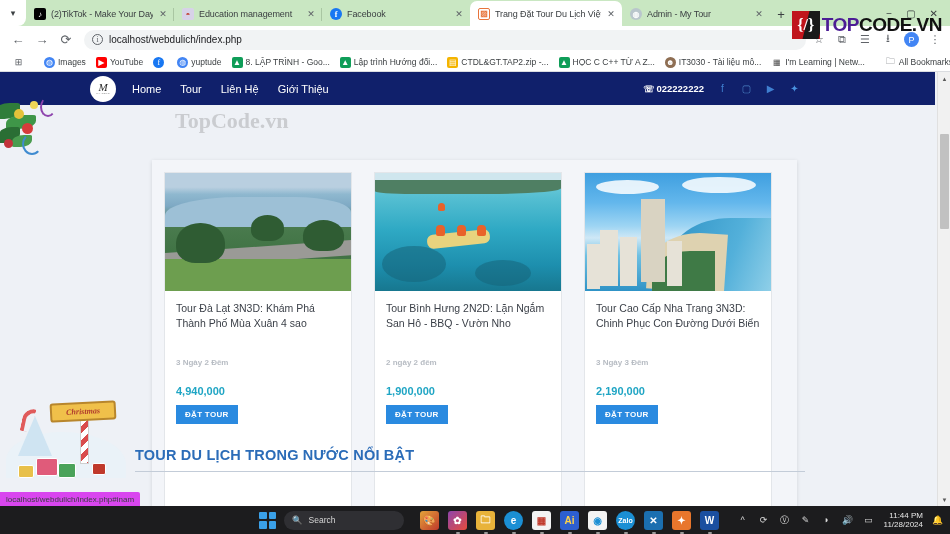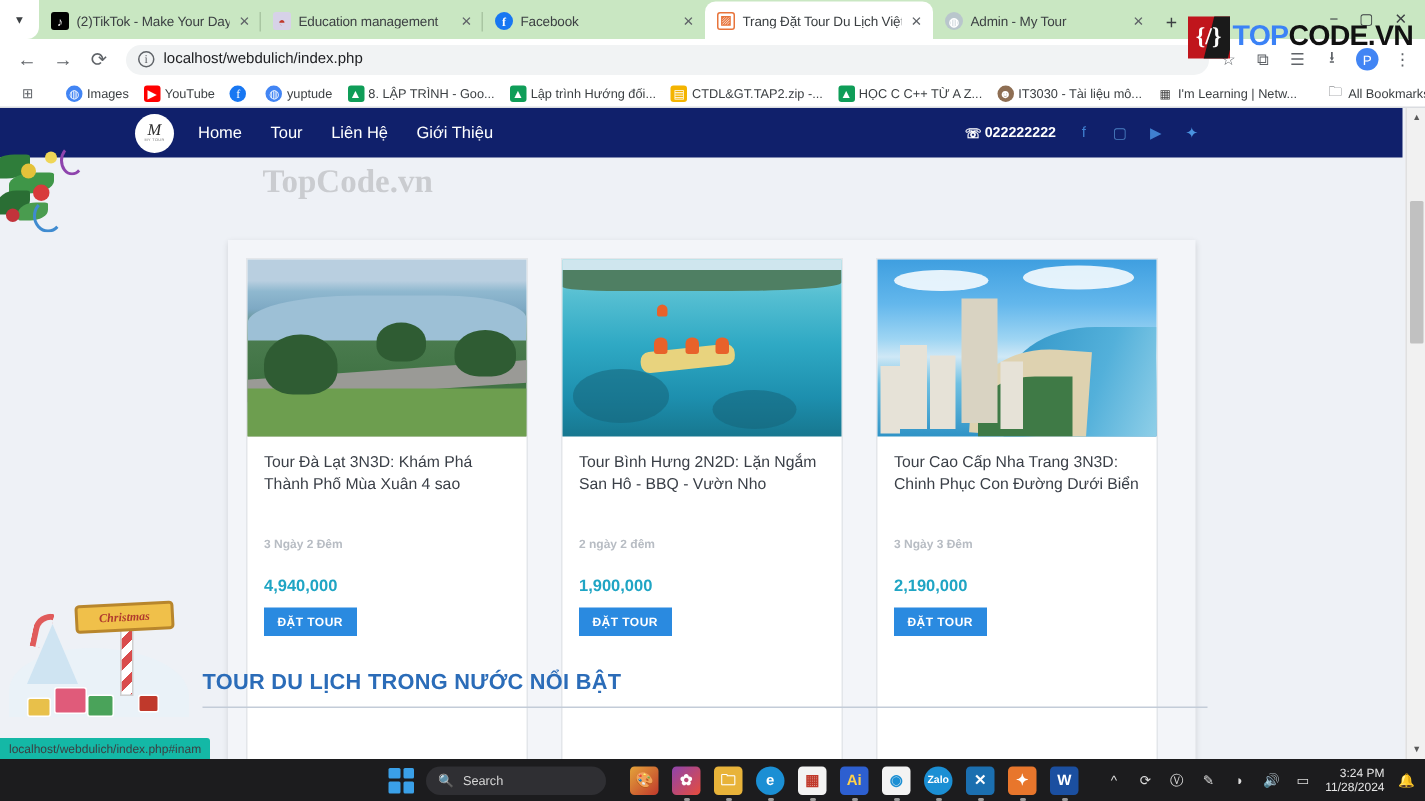"TOP" .tc-text .t1 { color: #3b82f6 -> #4c1d95 }
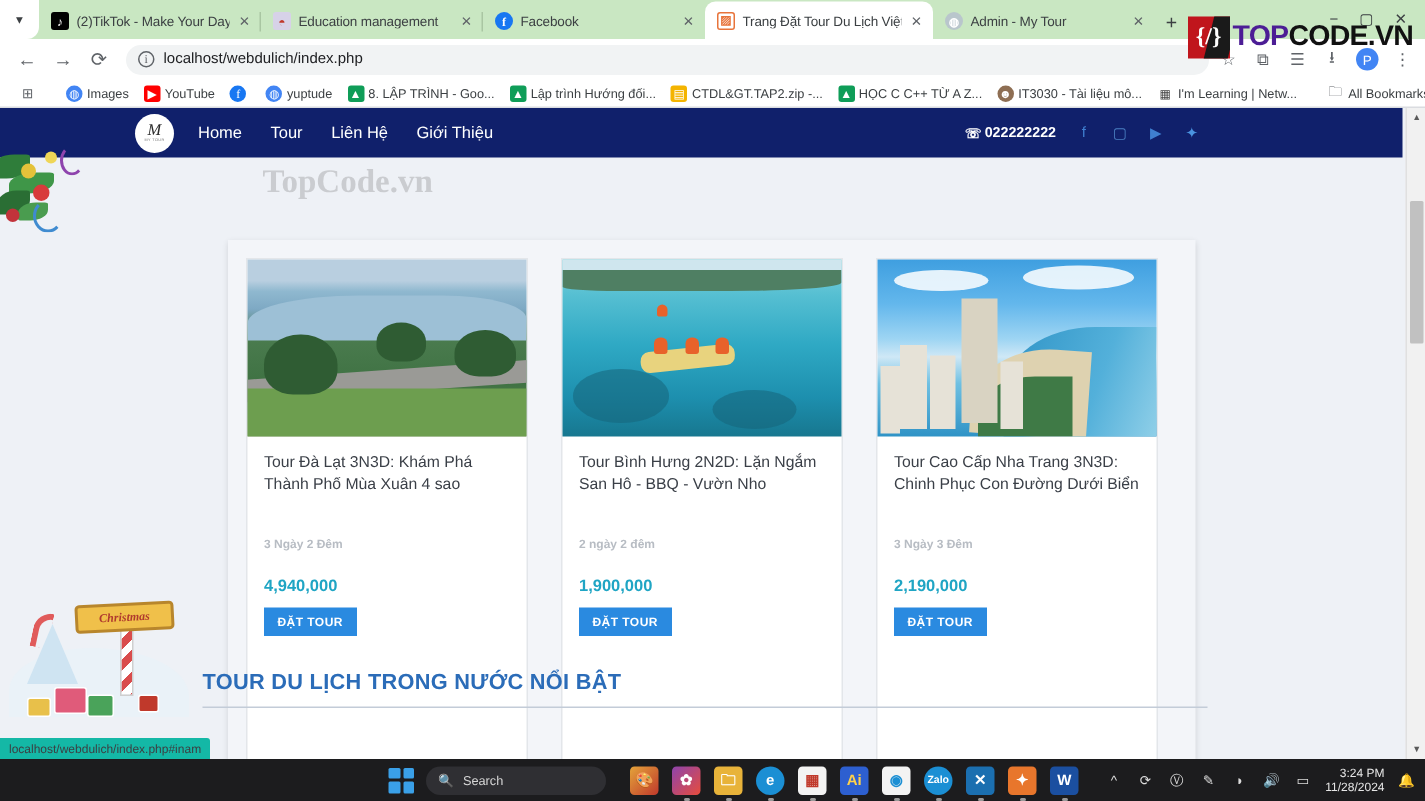"localhost/webdulich/index.php#inam" .status-bubble { background: #14b8a6 -> #d946ef }
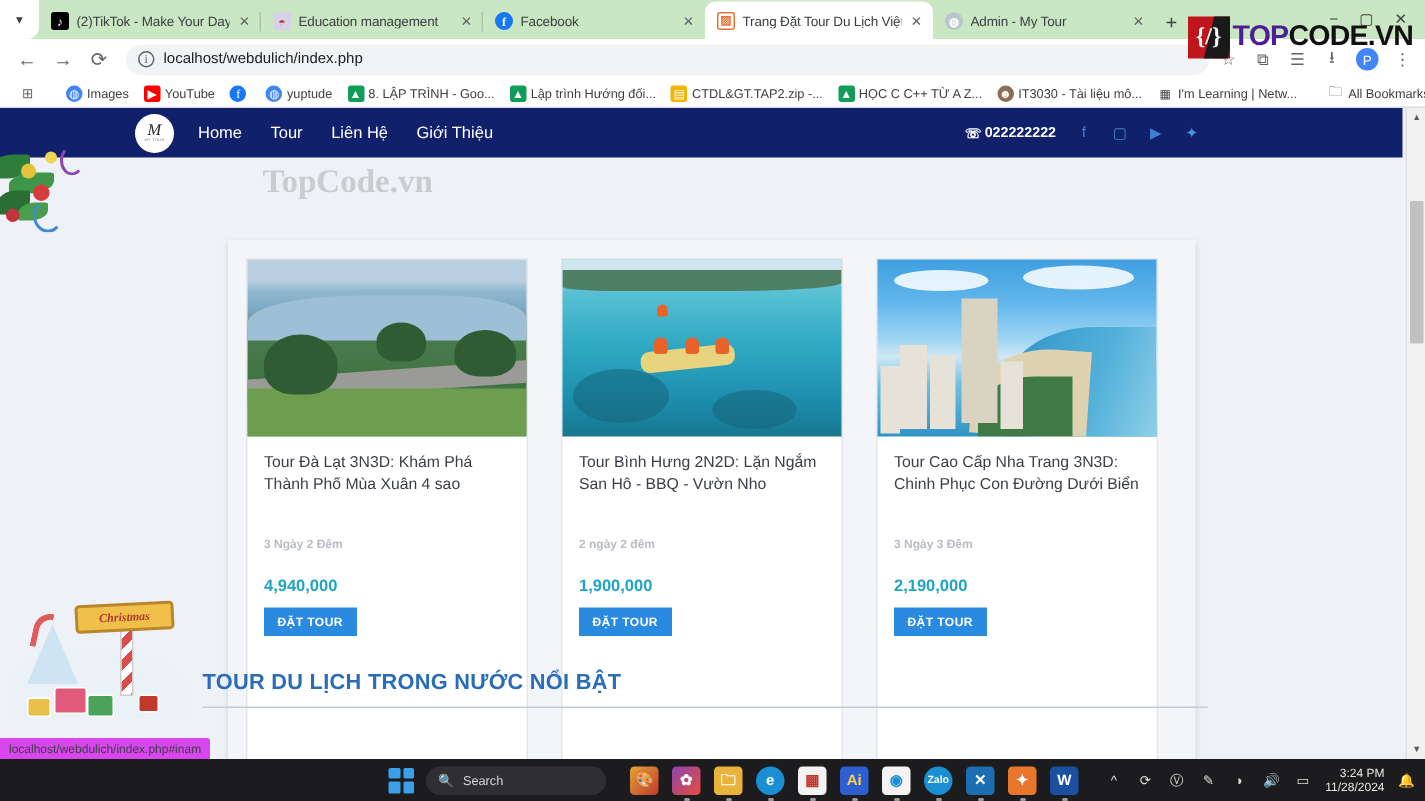"3:24 PM" div { text: 3:24 -> 11:44 }
